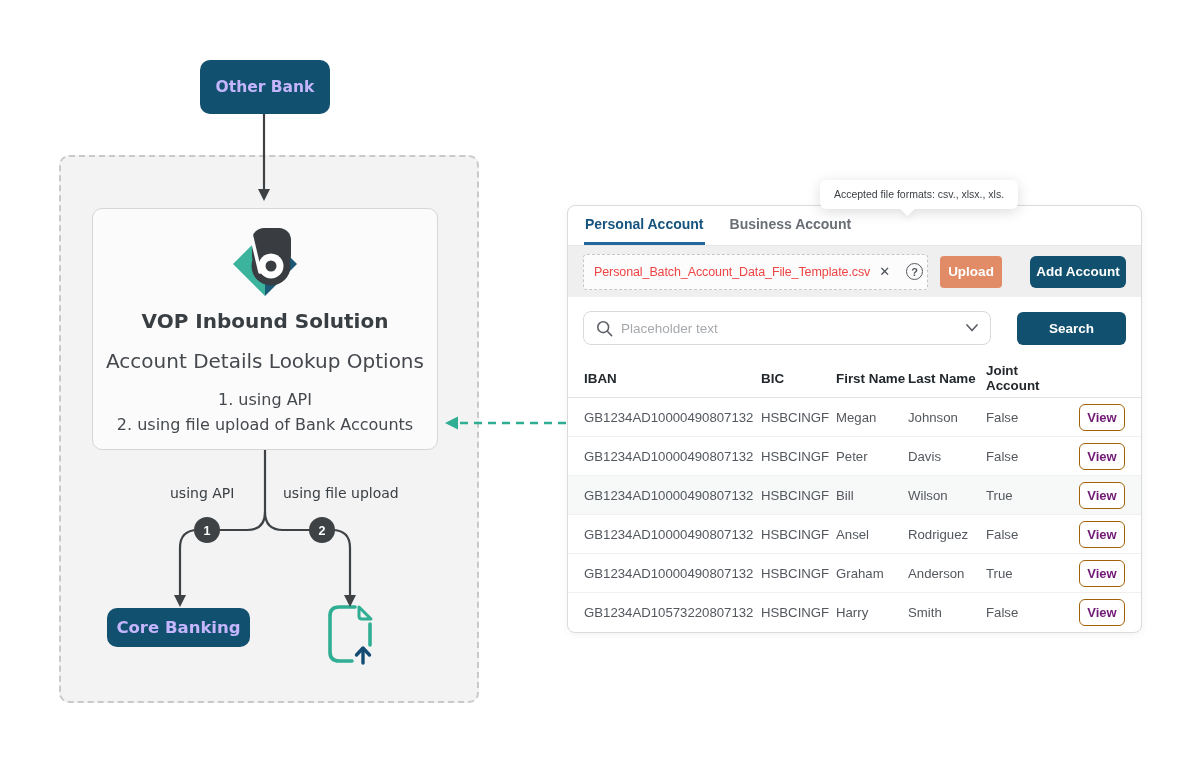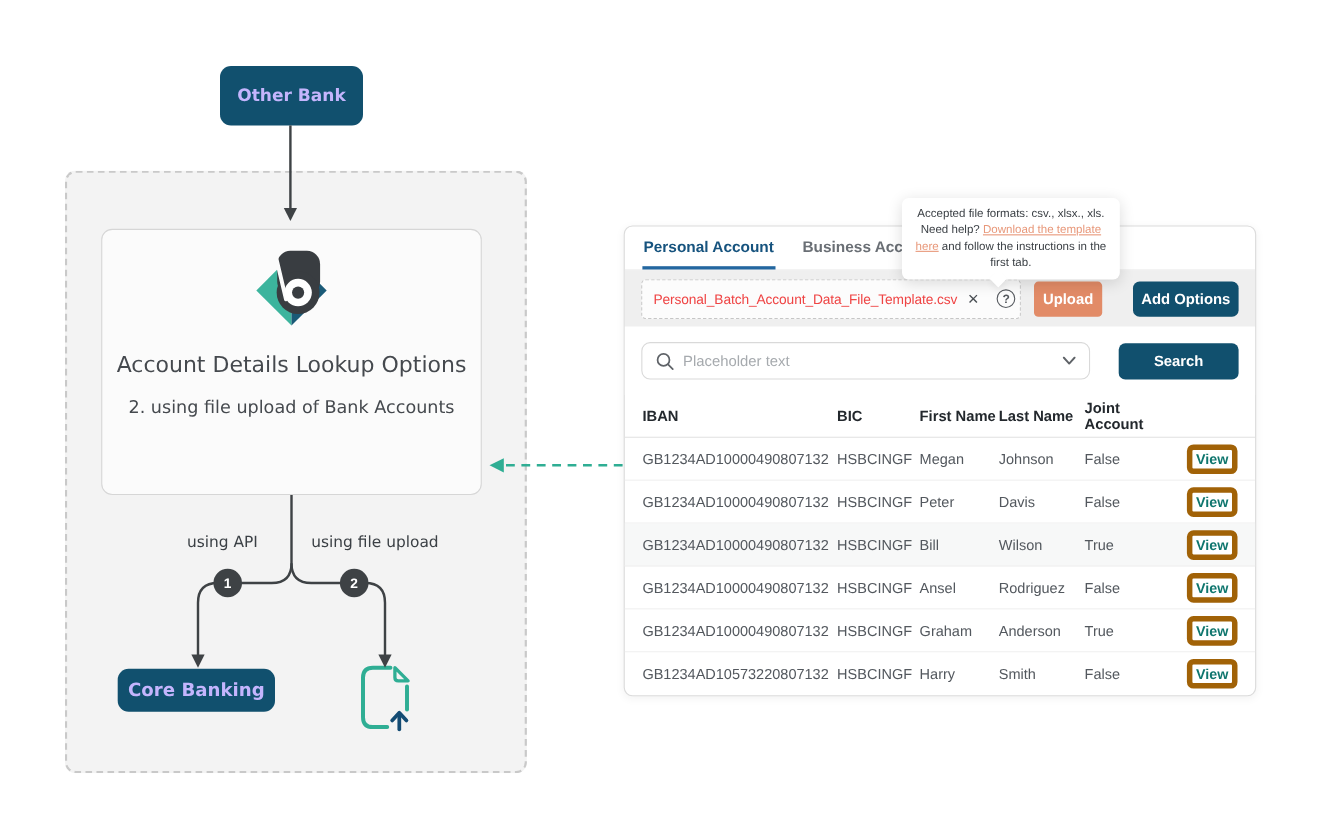"Need help? Download the template" div { html: <div><span>Need help? </span><span>Download the template here</span><span> and follow the instructions in the first tab.</span></div> -> none }
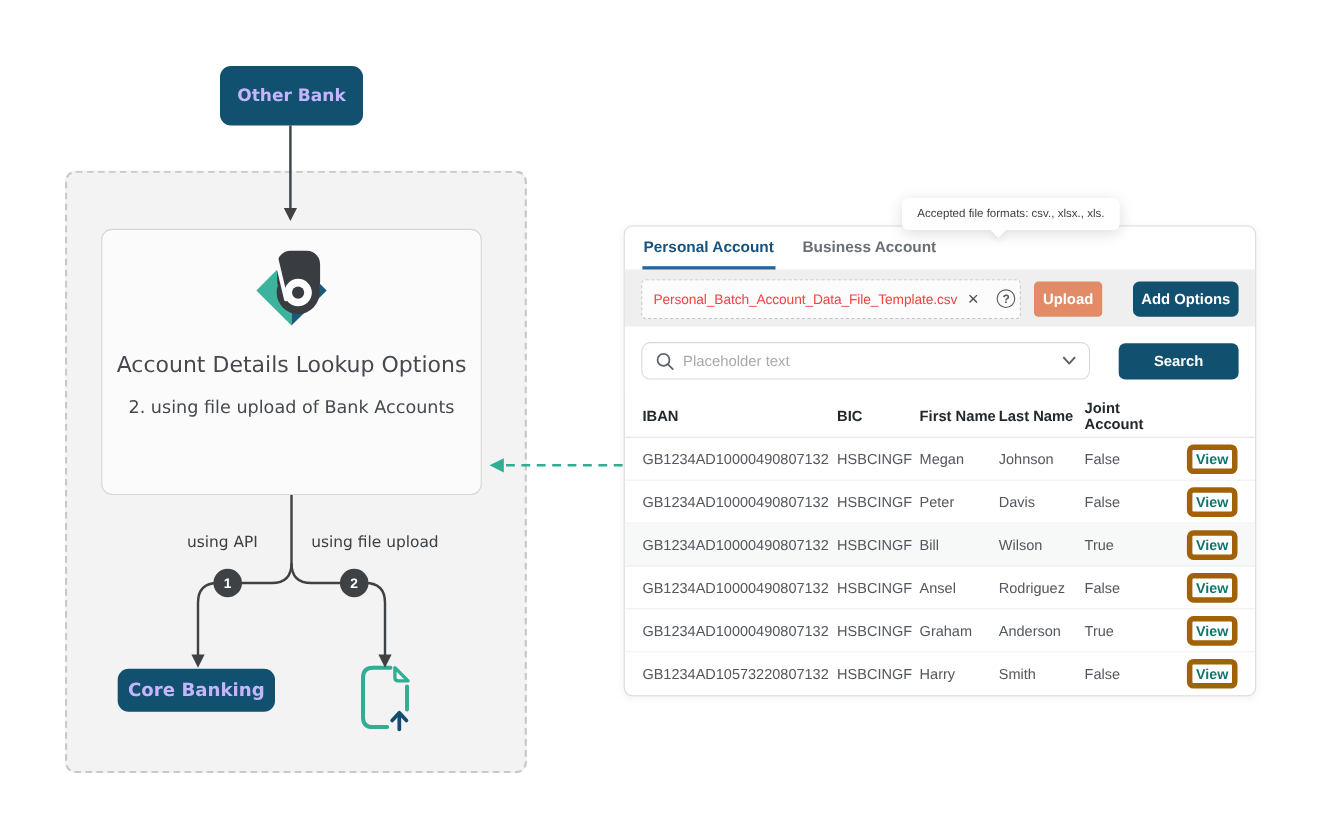"Add Options" button.btn { text: Options -> Account }
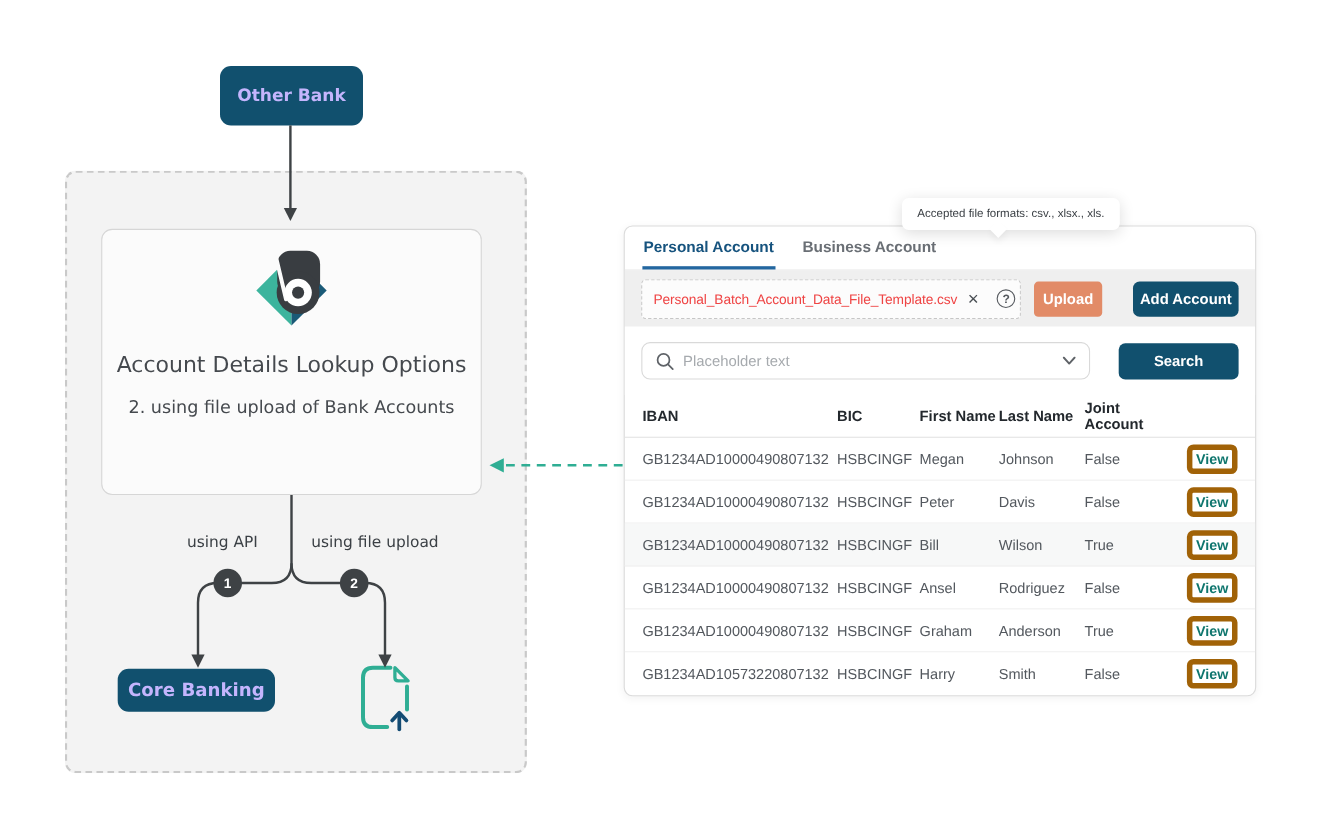"VOP Inbound Solution" div.vop-title { html: none -> <div>VOP Inbound Solution</div> }
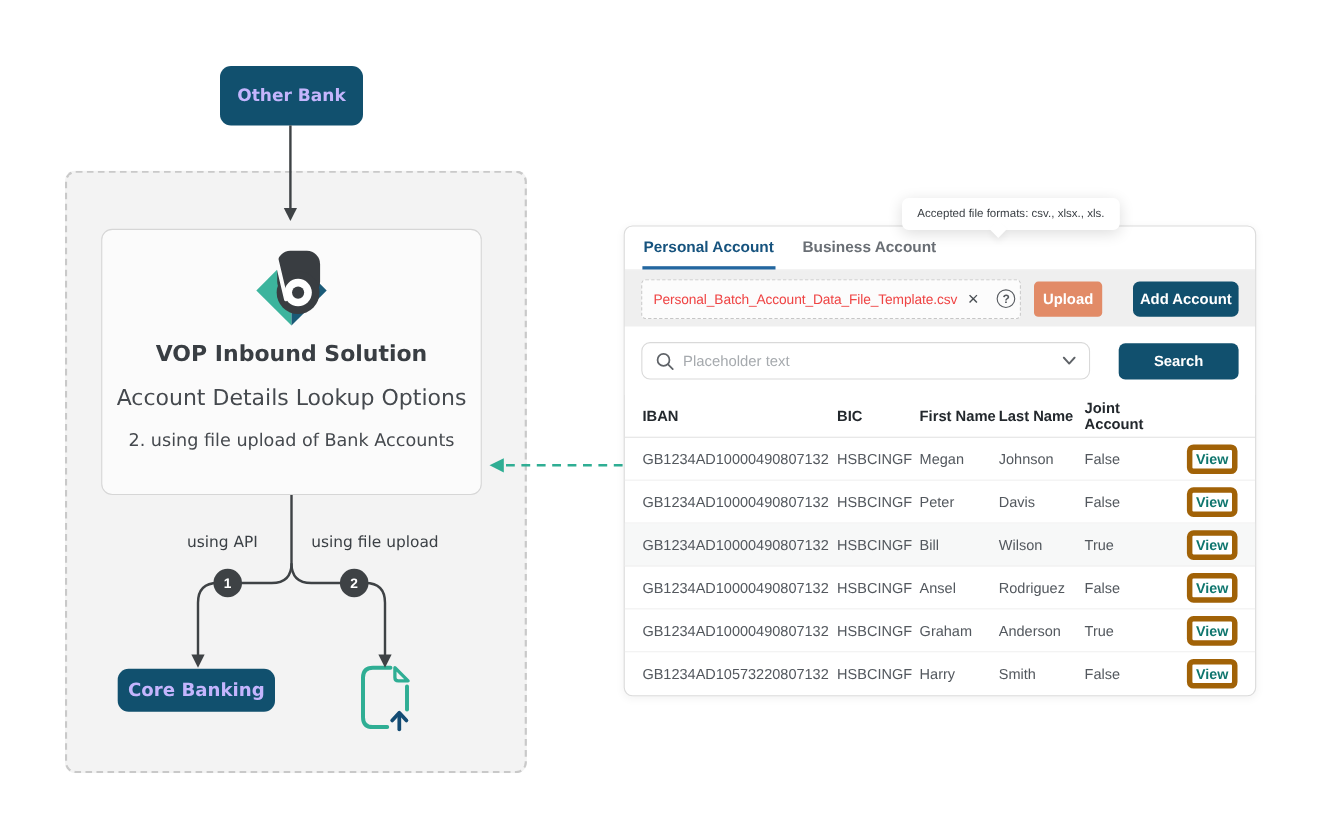"1. using API" div { html: none -> <div>1. using API</div> }
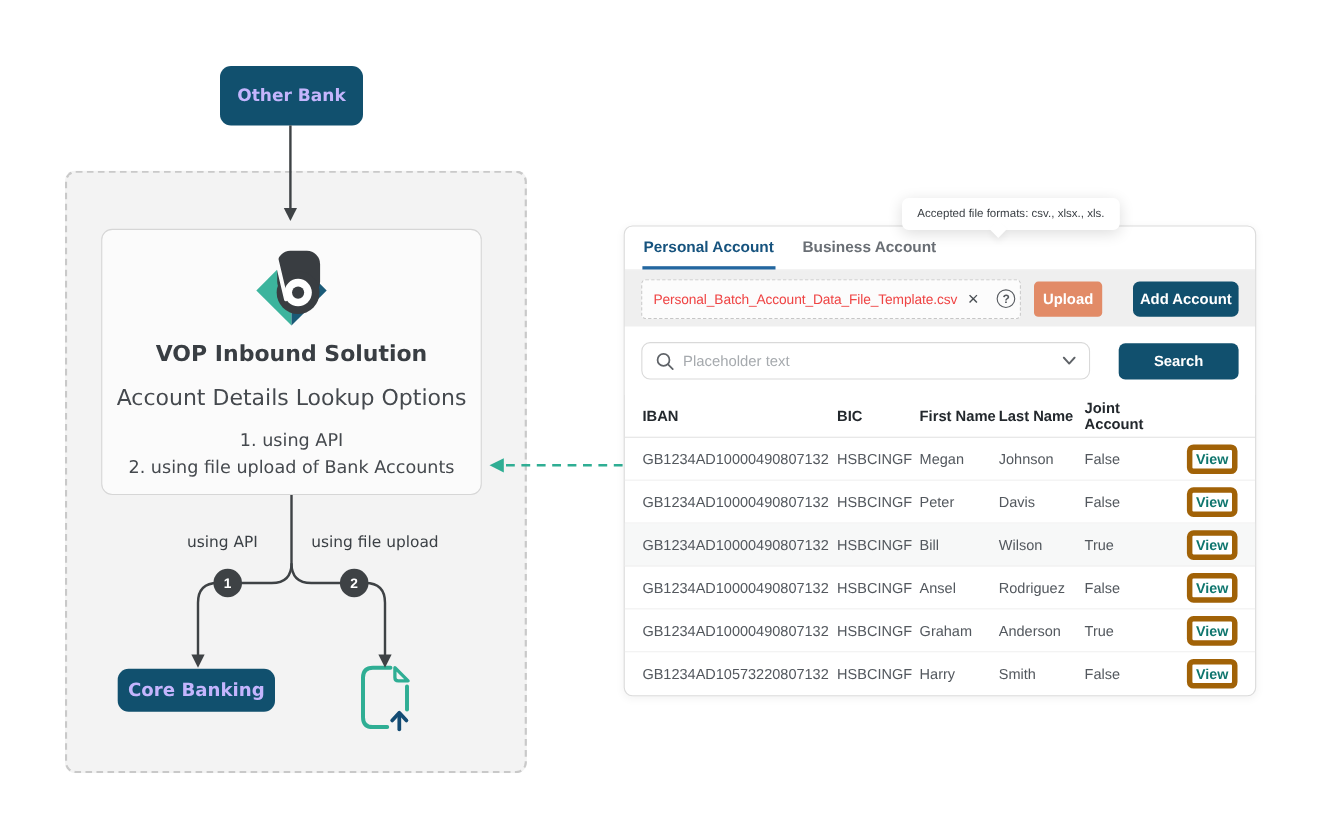"View" .btn-view { border: 5px solid #a16207 -> 1px solid #a16207; color: #0f766e -> #701a75 }
